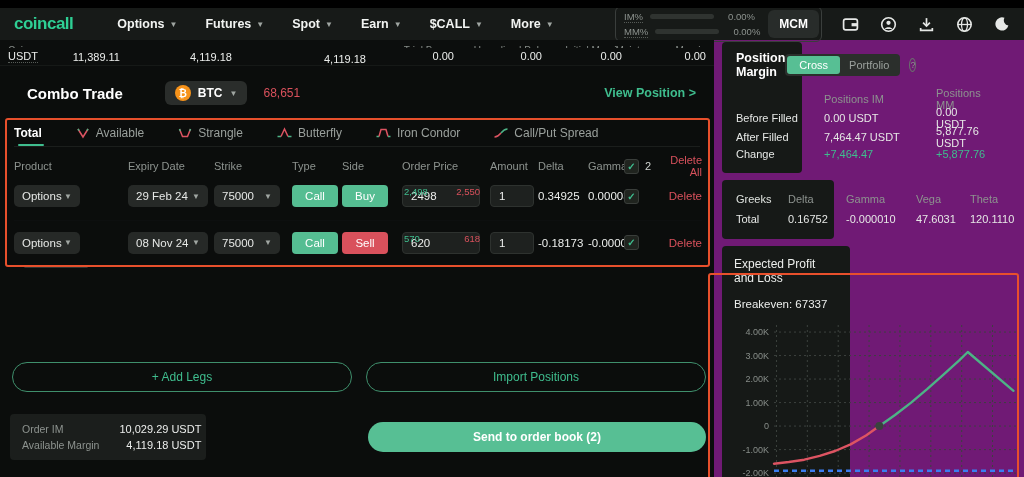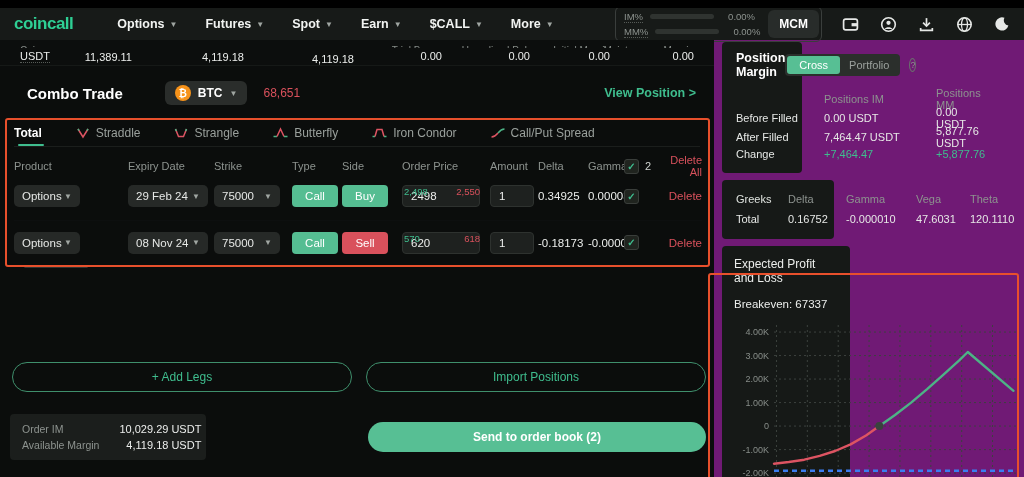"USDT" .statsrow { padding: 0 20px -> 0 8px }
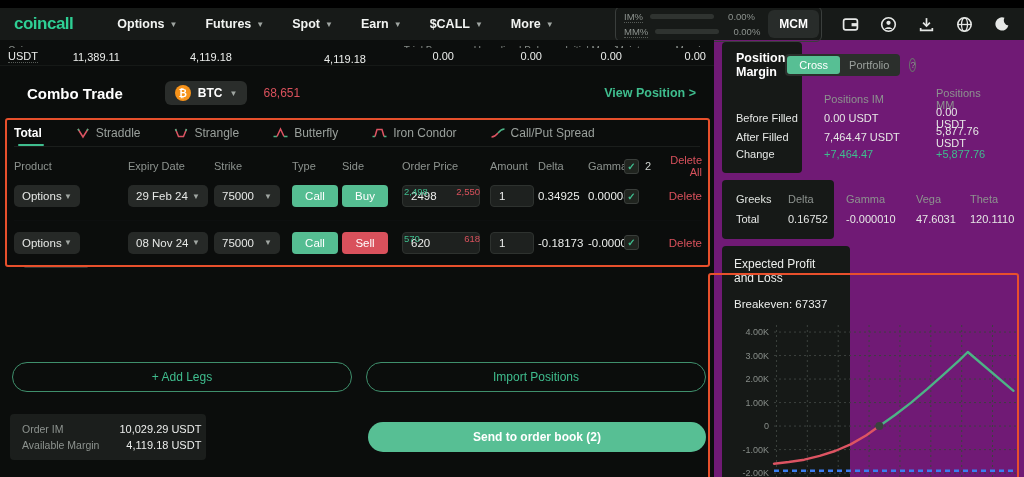"Straddle" span { text: Straddle -> Available }
